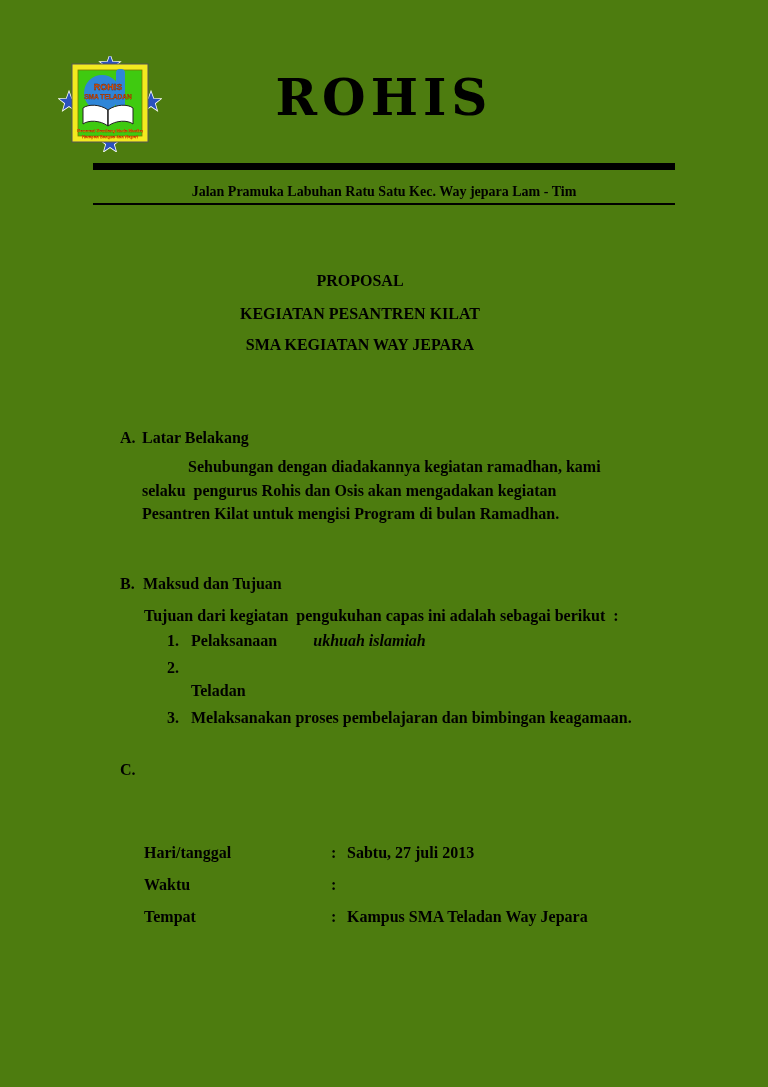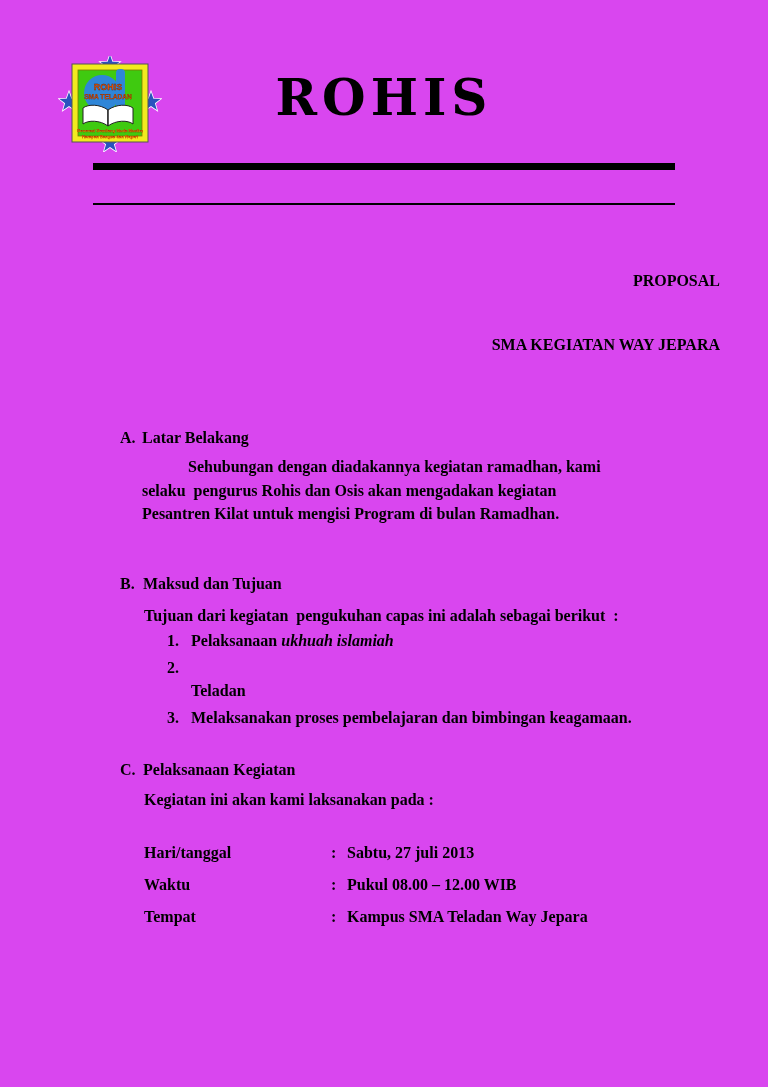"ROHIS" .page { background: #d946ef -> #4d7c0f }
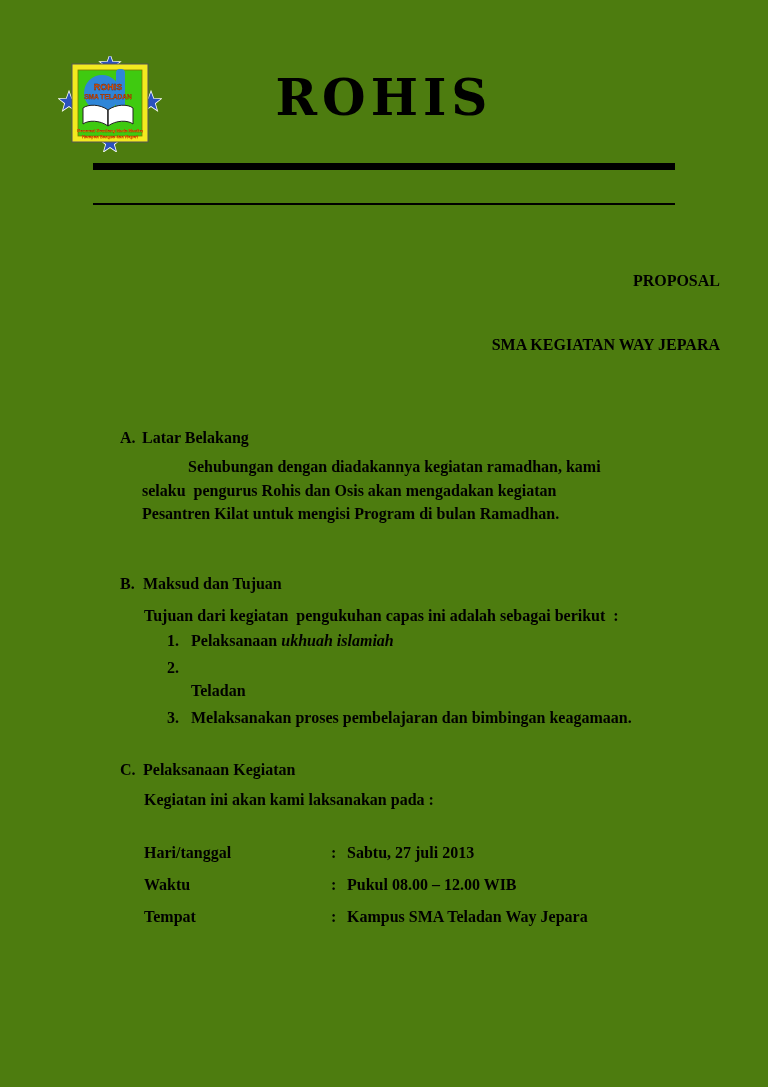"Jalan Pramuka Labuhan Ratu Satu" div.abs { html: none -> <div>Jalan Pramuka Labuhan Ratu Satu Kec. Way jepara Lam - Tim</div> }
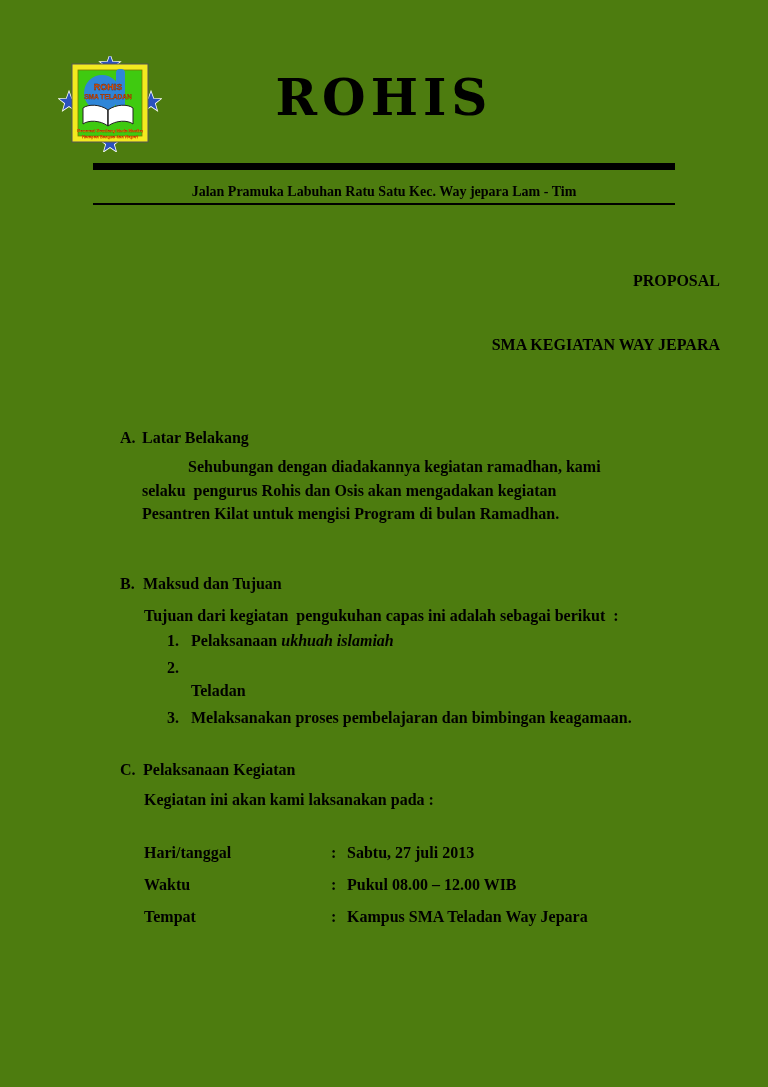"PROPOSAL" .center { text-align: right -> center }
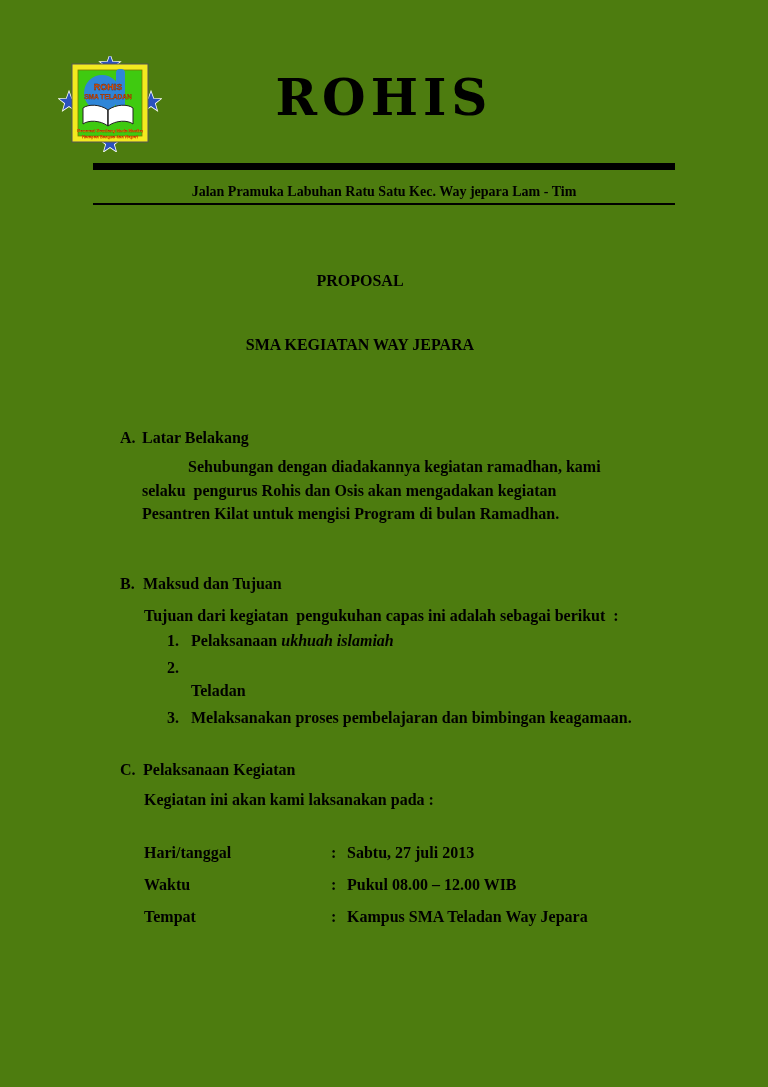"KEGIATAN PESANTREN KILAT" div.abs { html: none -> <div>KEGIATAN PESANTREN KILAT</div> }
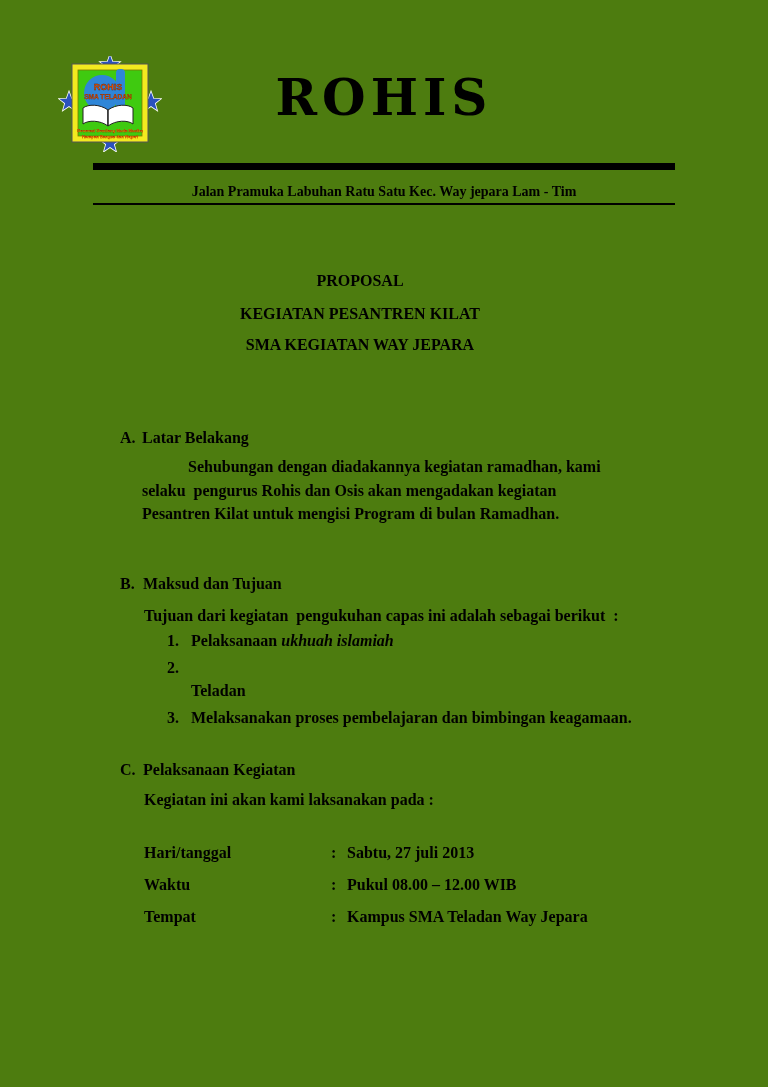"ukhuah islamiah" .it { margin-left: none -> 32px }
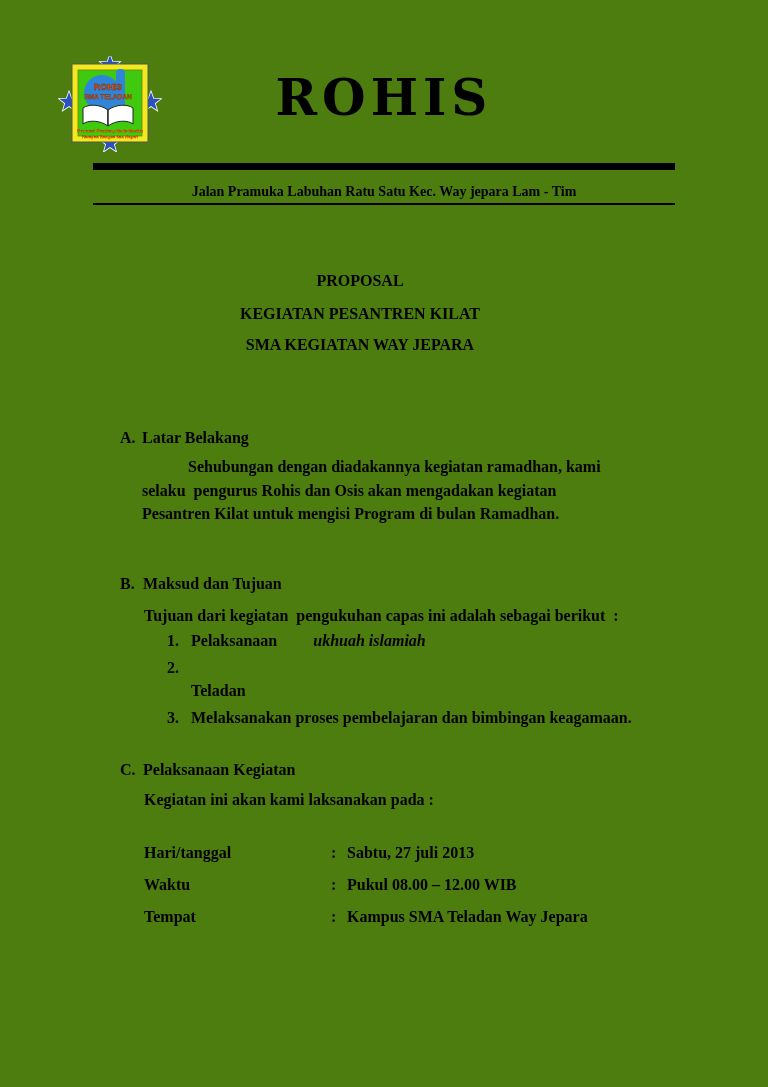"Pelaksanaan Kegiatan" div.abs { html: <div>Pelaksanaan Kegiatan</div> -> none }
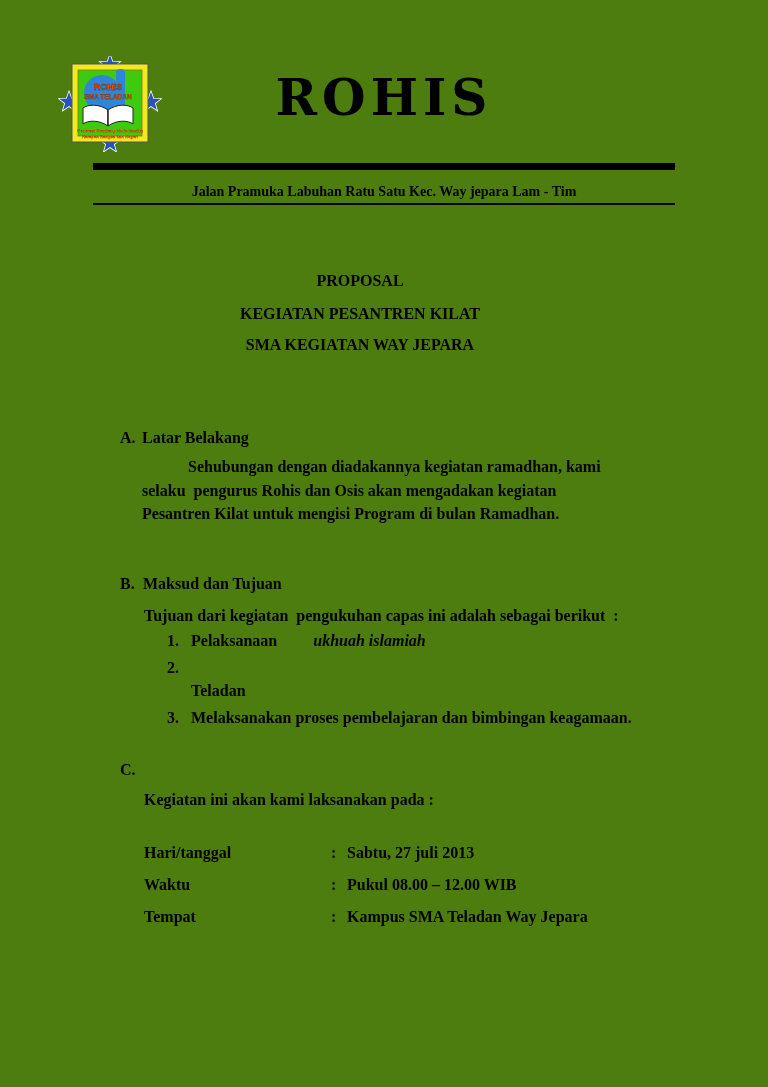"Kegiatan ini akan kami laksanakan" div.abs { html: <div>Kegiatan ini akan kami laksanakan pada :</div> -> none }
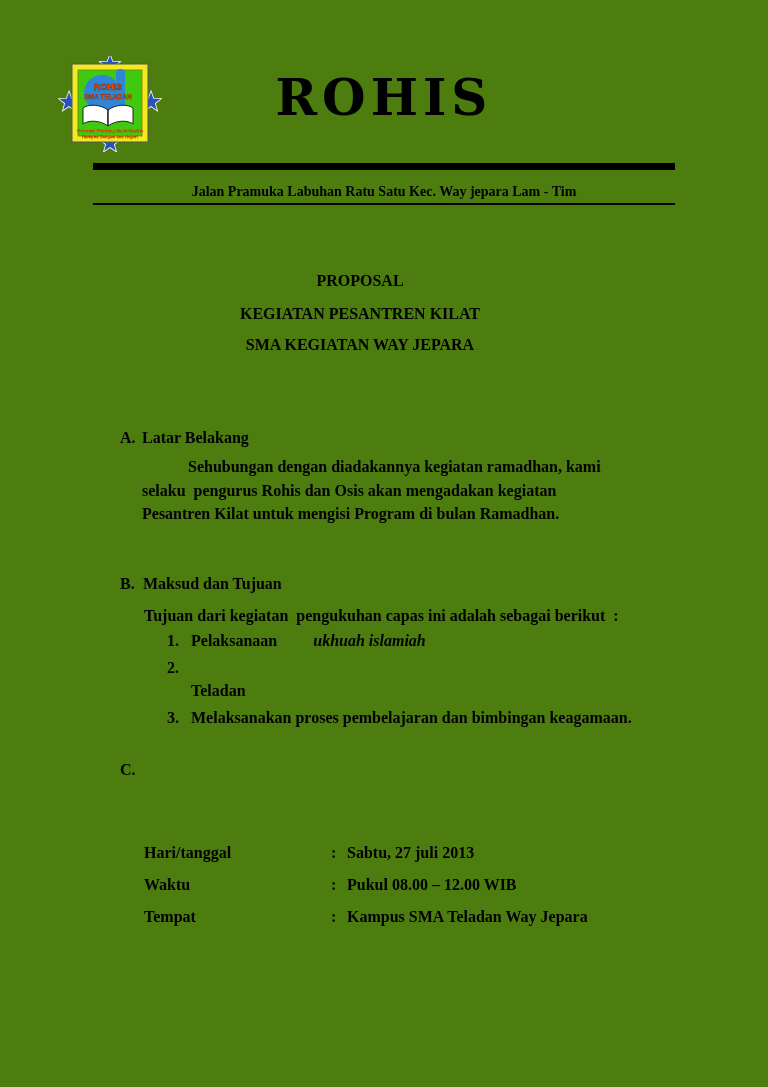"Pukul 08.00 – 12.00 WIB" div.abs { html: <div>Pukul 08.00 – 12.00 WIB</div> -> none }
